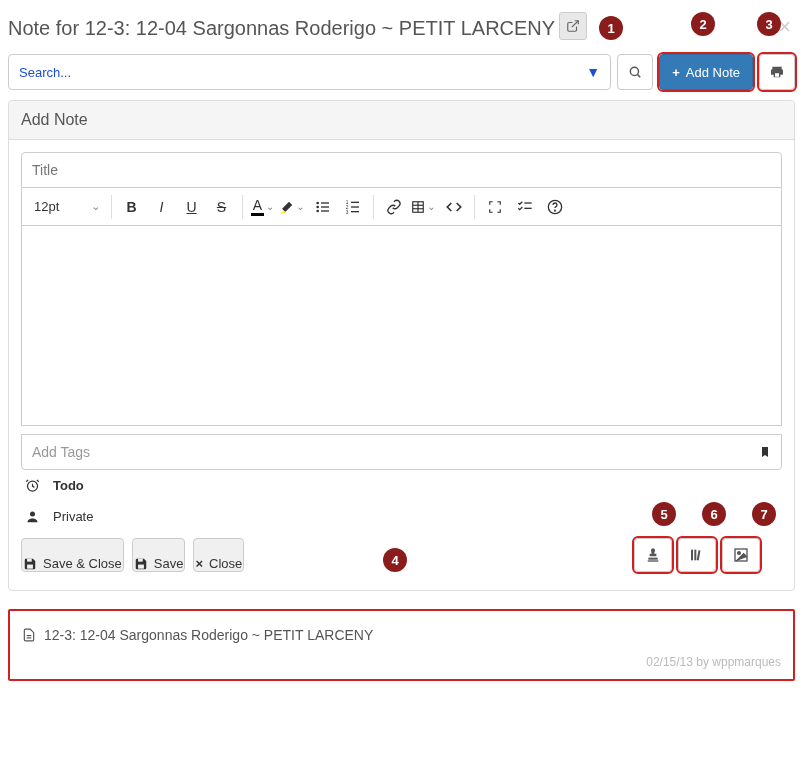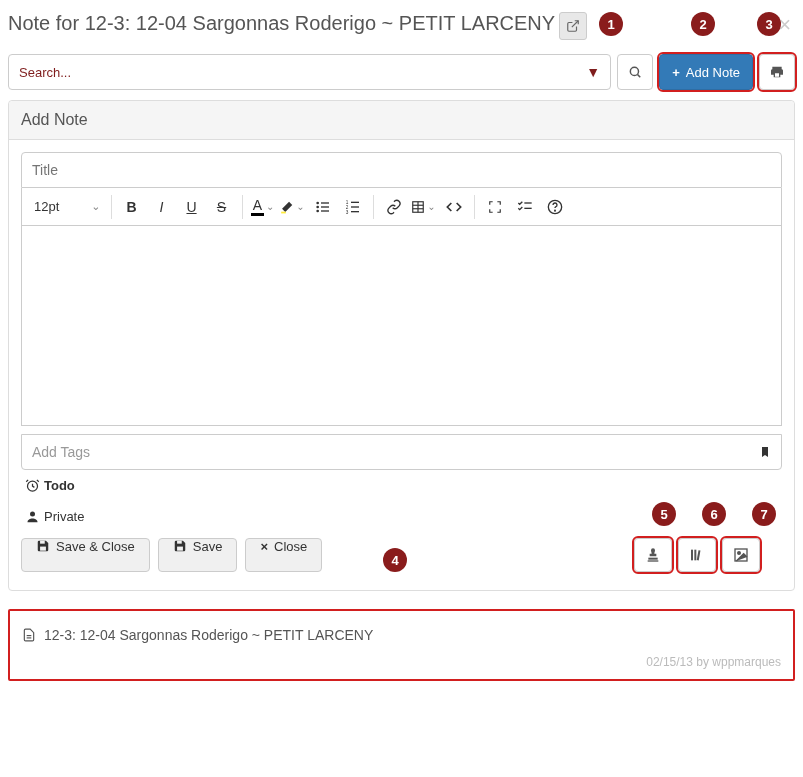"Note for 12-3: 12-04 Sargonnas" .modal-header { align-items: flex-start -> flex-end }
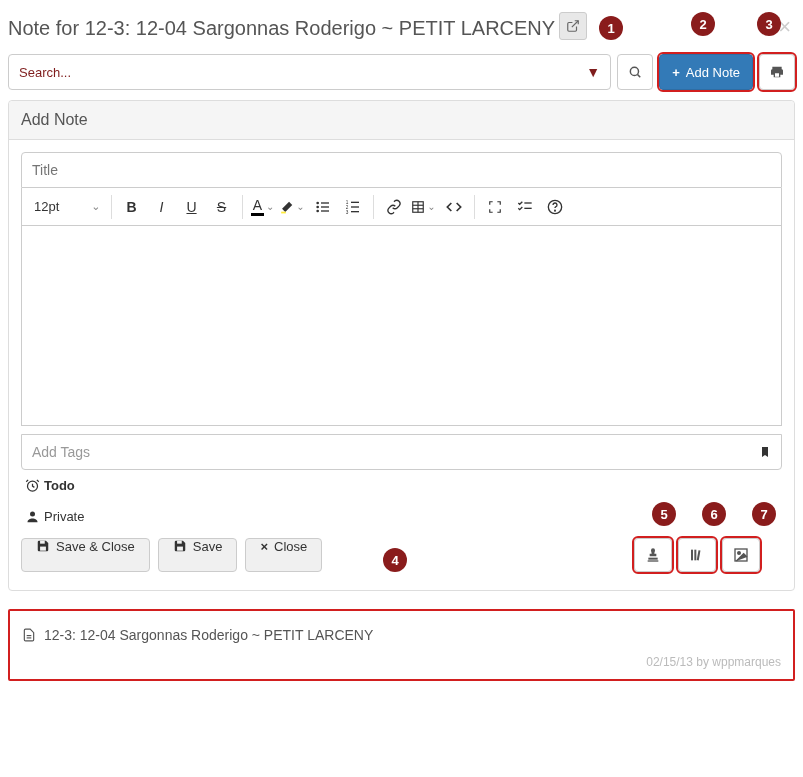"Search..." .search-combo { color: #7f1d1d -> #1d4ed8 }
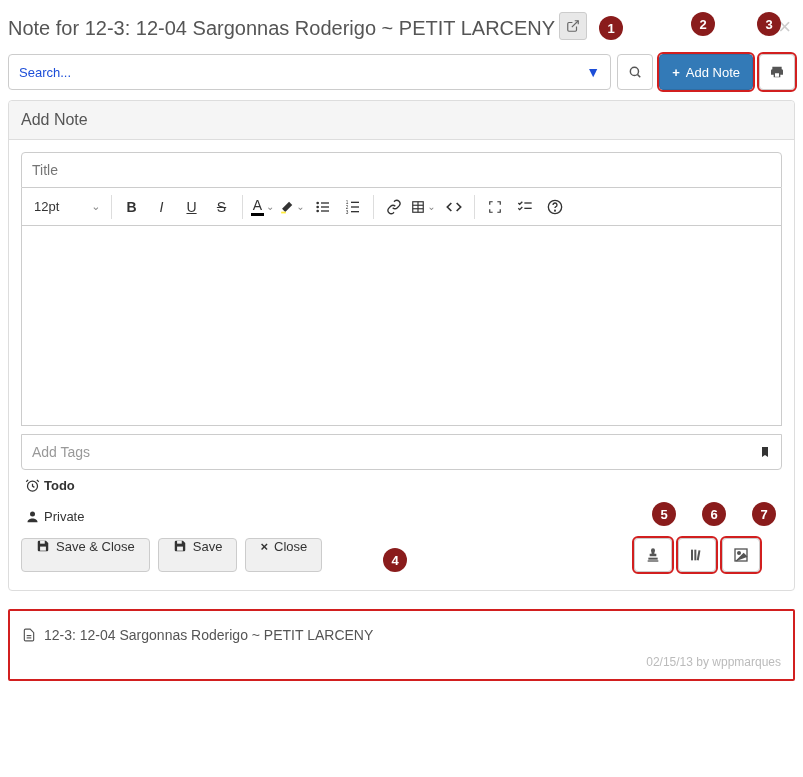"Todo" .toggle-row { gap: 1px -> 10px }
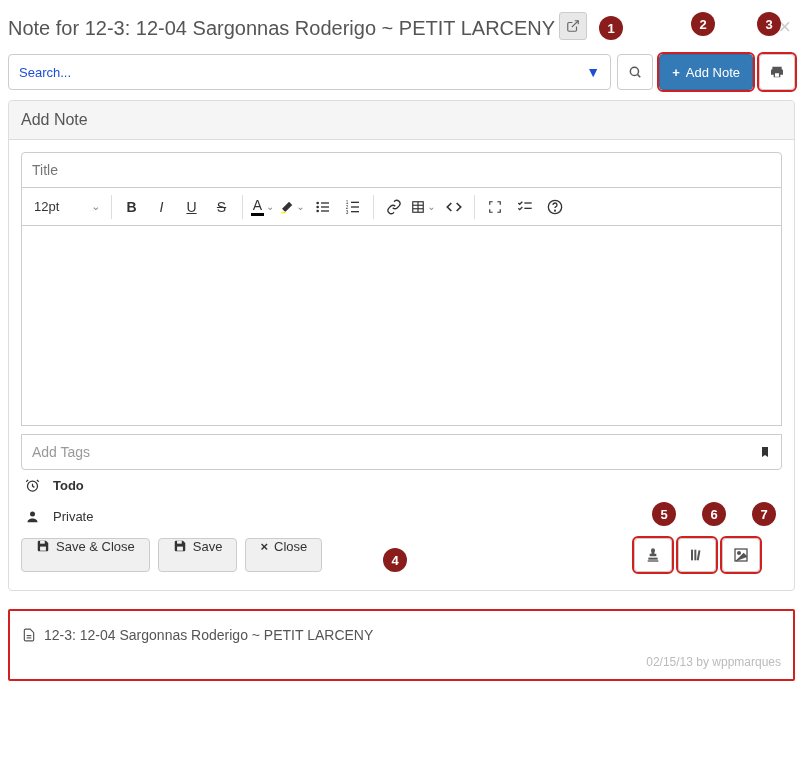"Save & Close" .grey-btn { align-items: flex-start -> flex-end; padding: 0 14px -> 0 1px }
